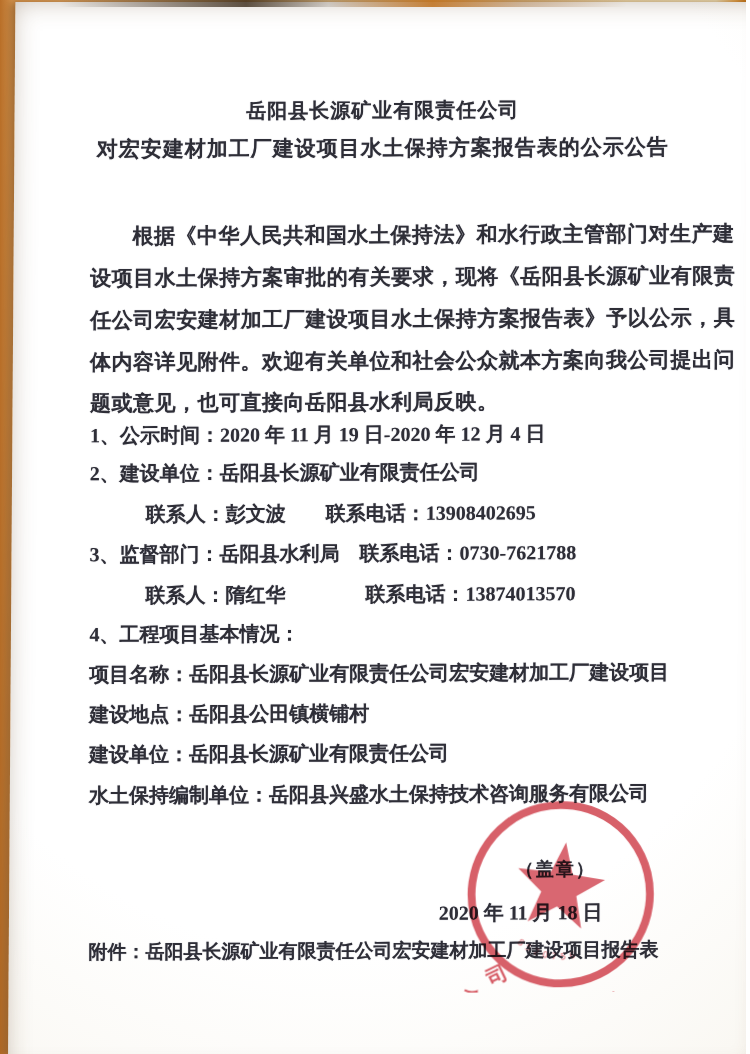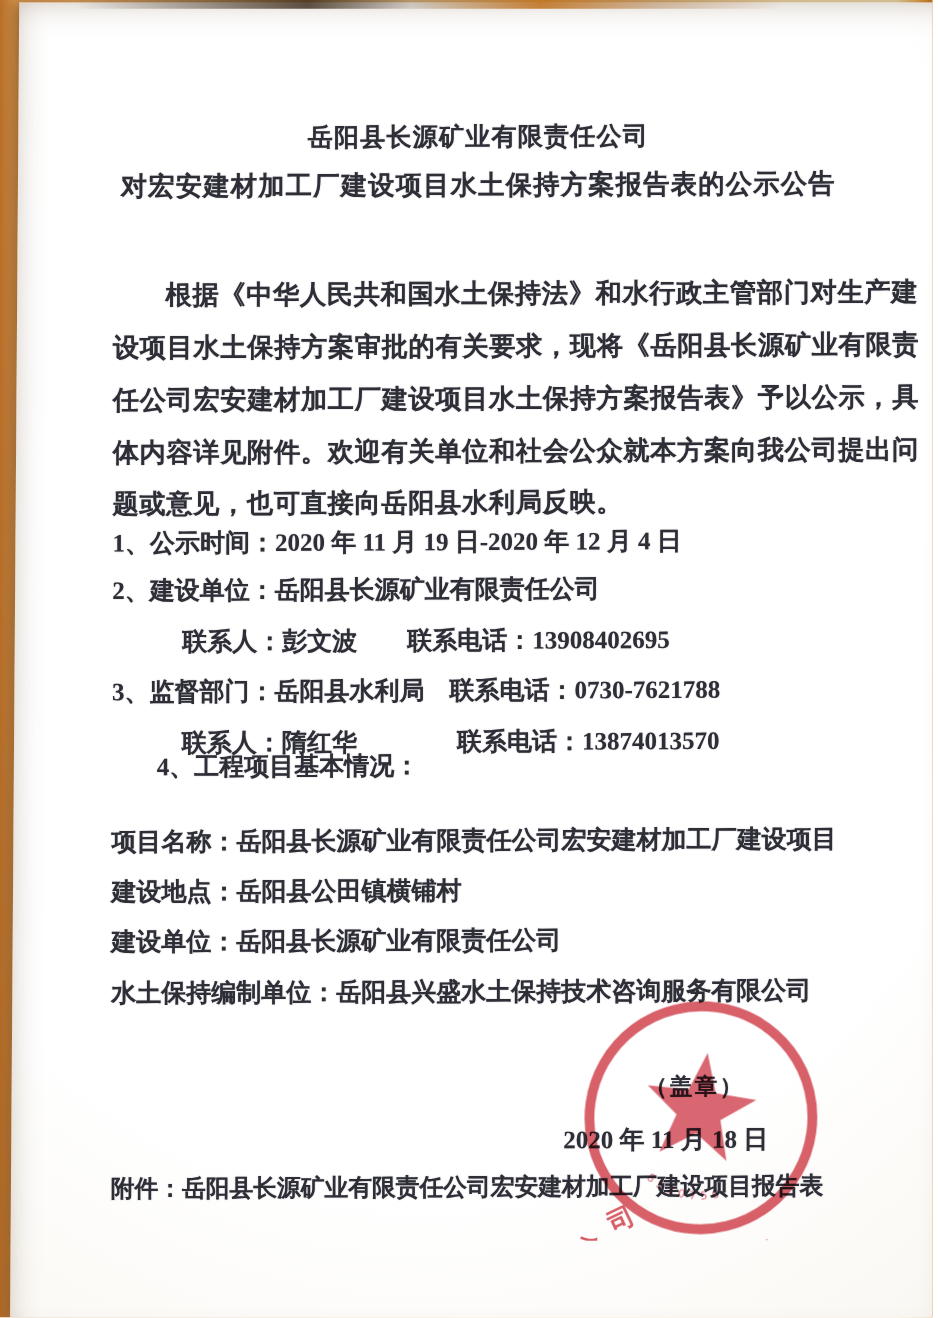"4、工程项目基本情况：" .i4 { margin-left: 36px -> none; top: 599px -> 619px }
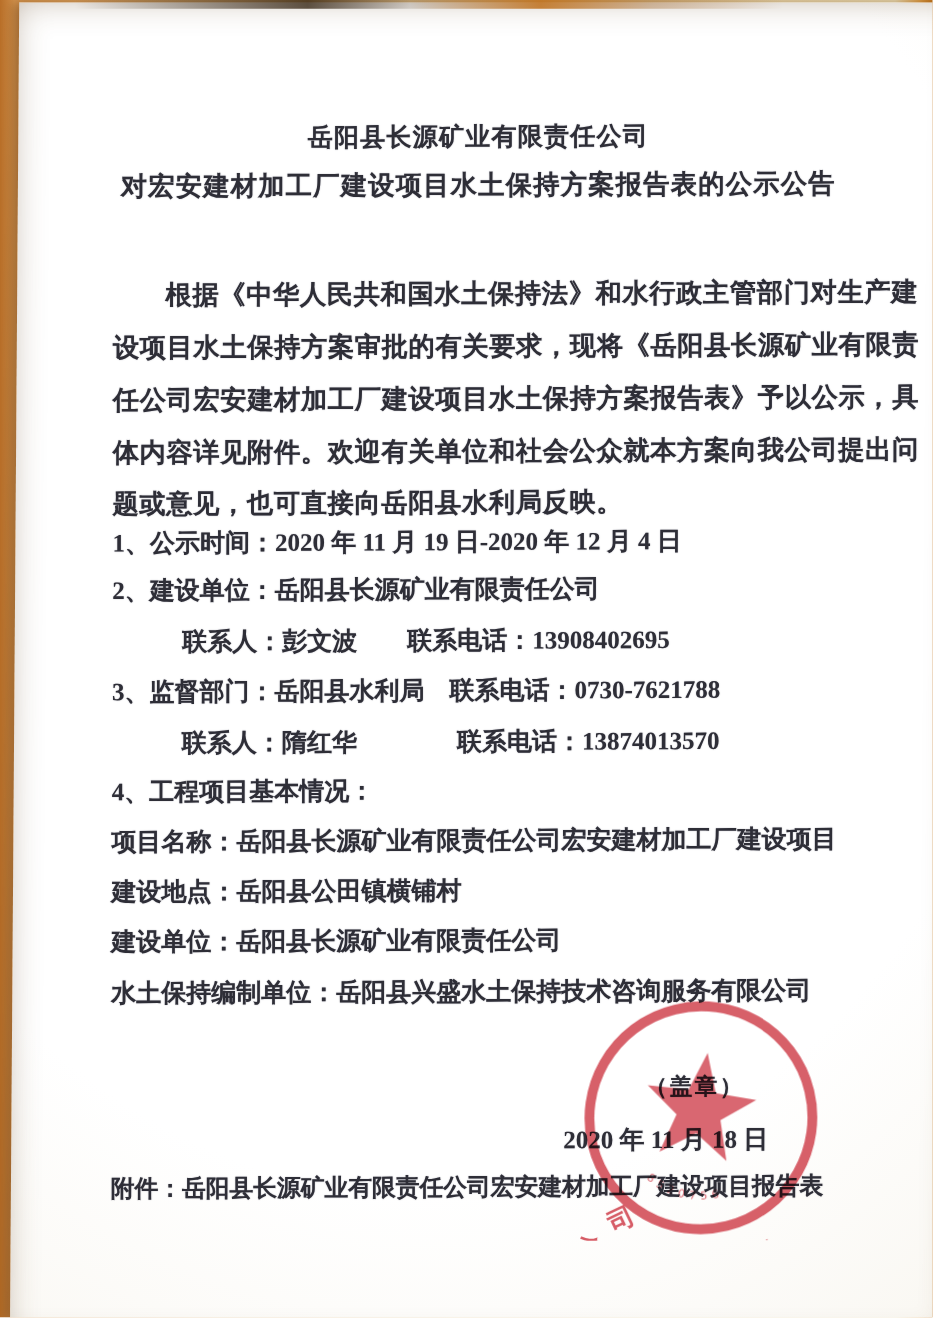"2020 年 11 月 18" .date { margin-left: 12px -> none }
